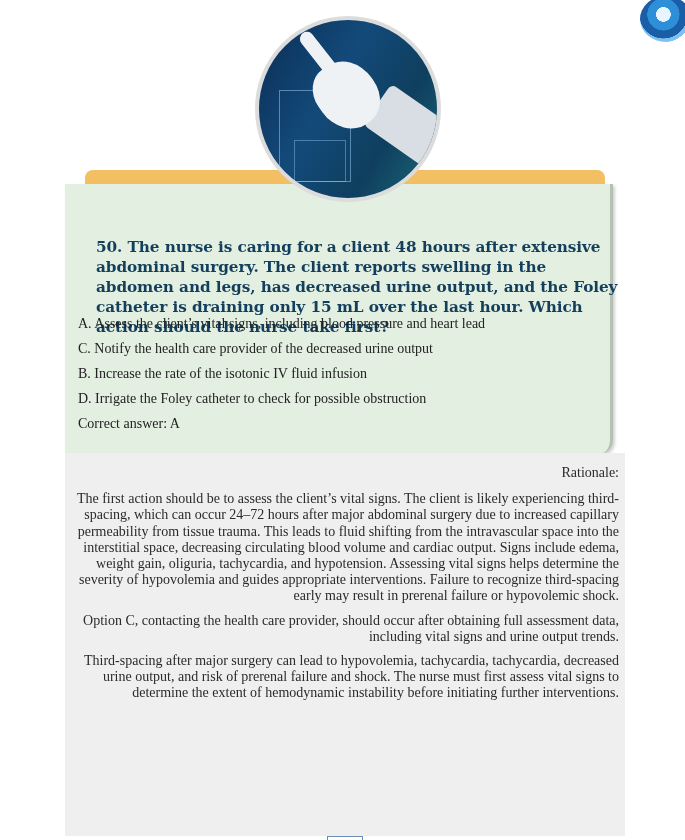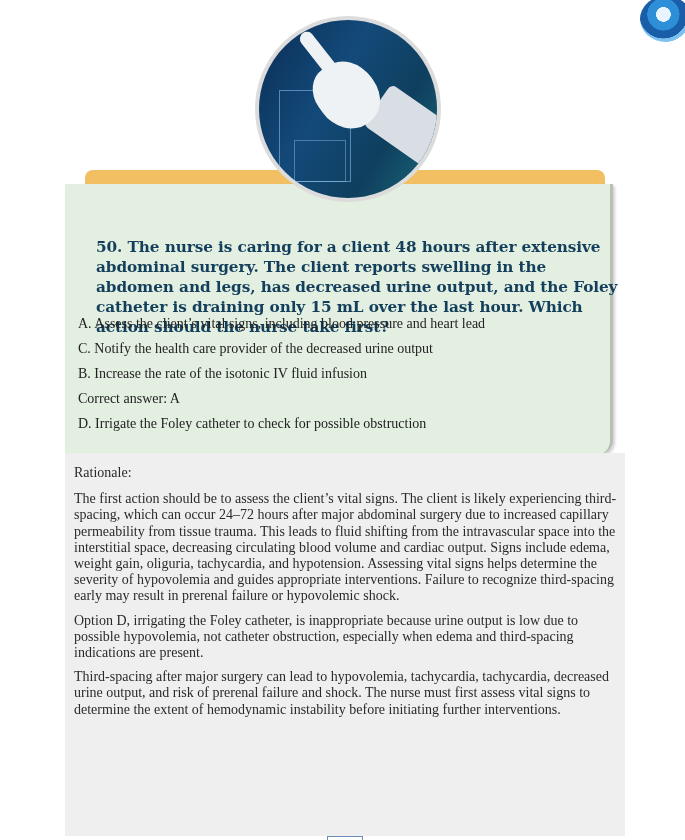"Correct answer: A" div { order: before "D. Irrigate the Foley catheter" -> after "D. Irrigate the Foley catheter" }
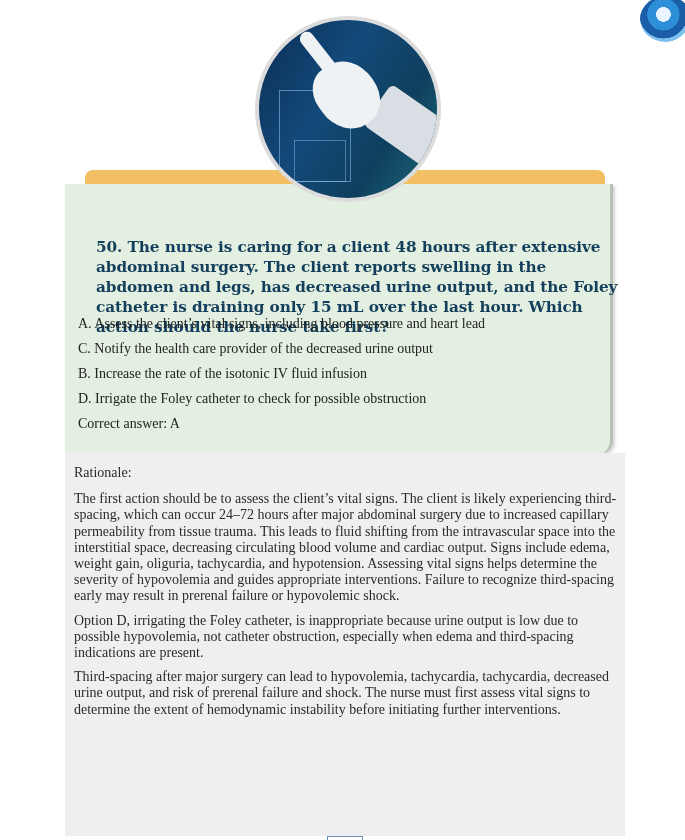"Rationale:" .rat-text { text-align: none -> right }
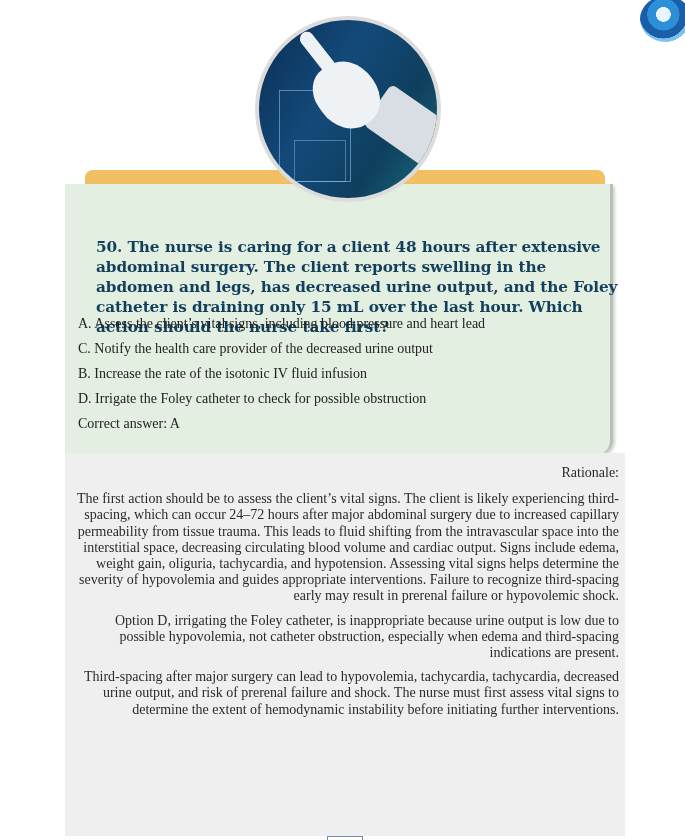"Option C, contacting the health" p { html: none -> <p>Option C, contacting the health care provider, should occur after obtaining full assessment data, including vital signs and urine output trends.</p> }
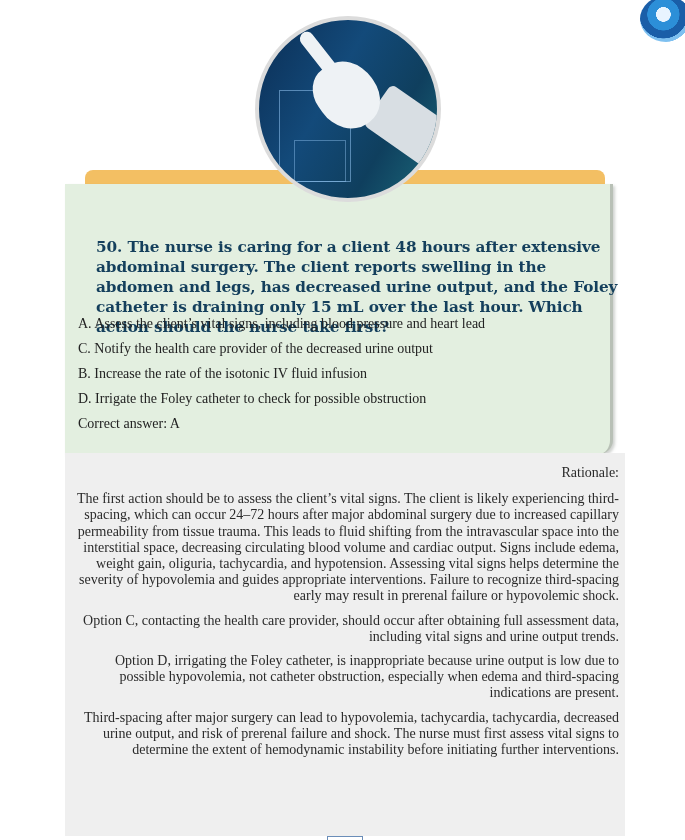"Option D, irrigating the Foley" p { html: <p>Option D, irrigating the Foley catheter, is inappropriate because urine output is low due to possible hypovolemia, not catheter obstruction, especially when edema and third-spacing indications are present.</p> -> none }
